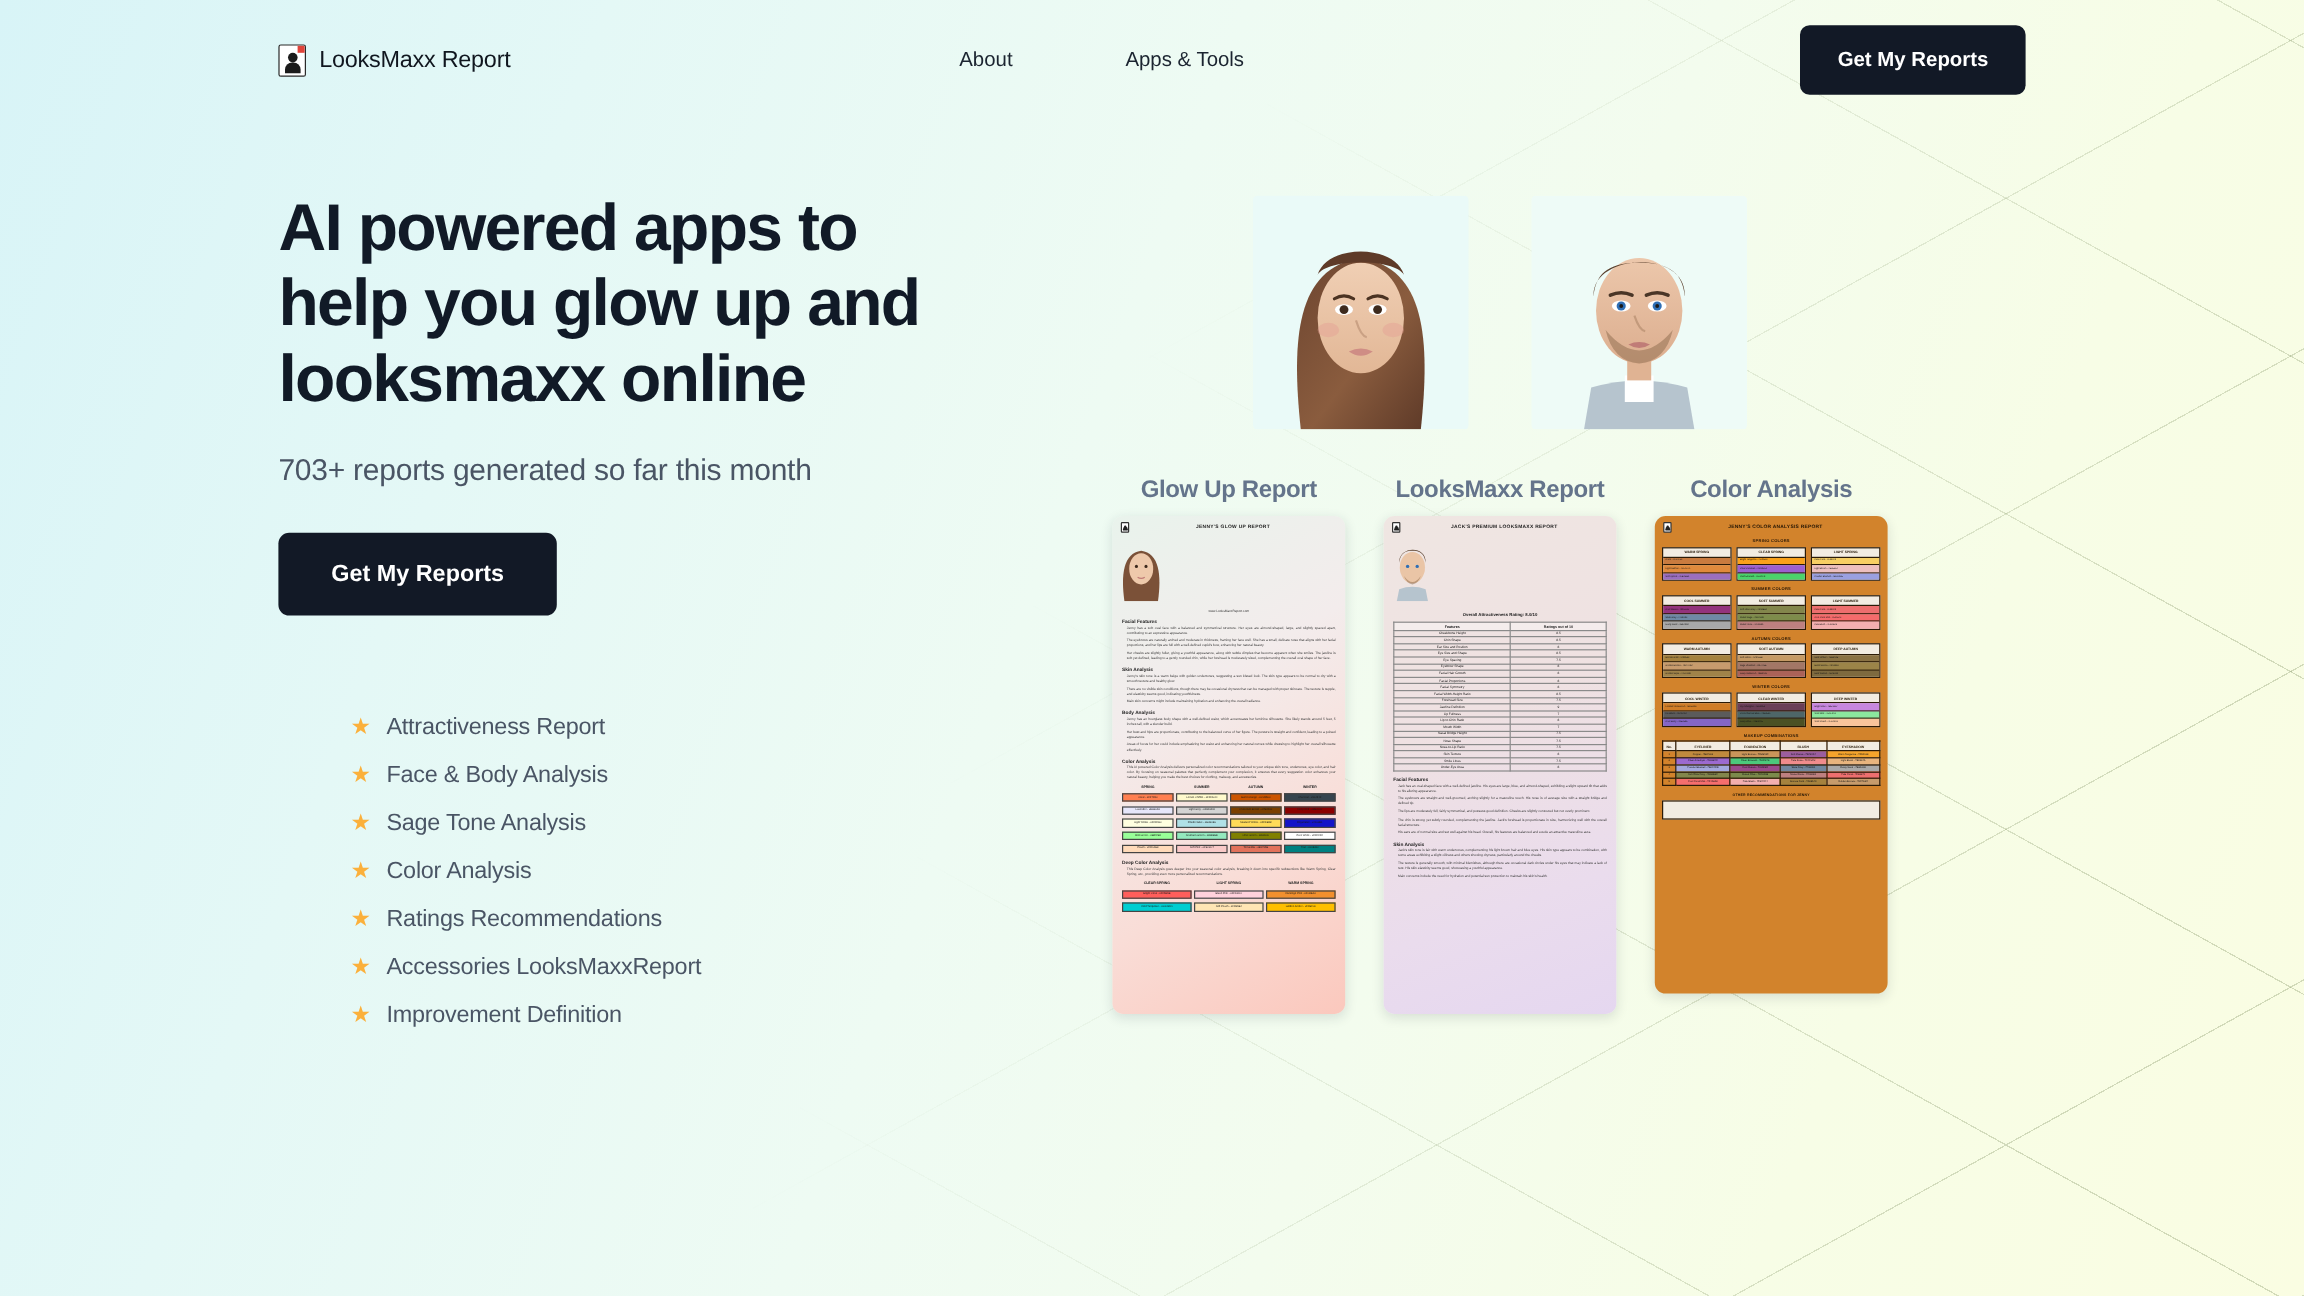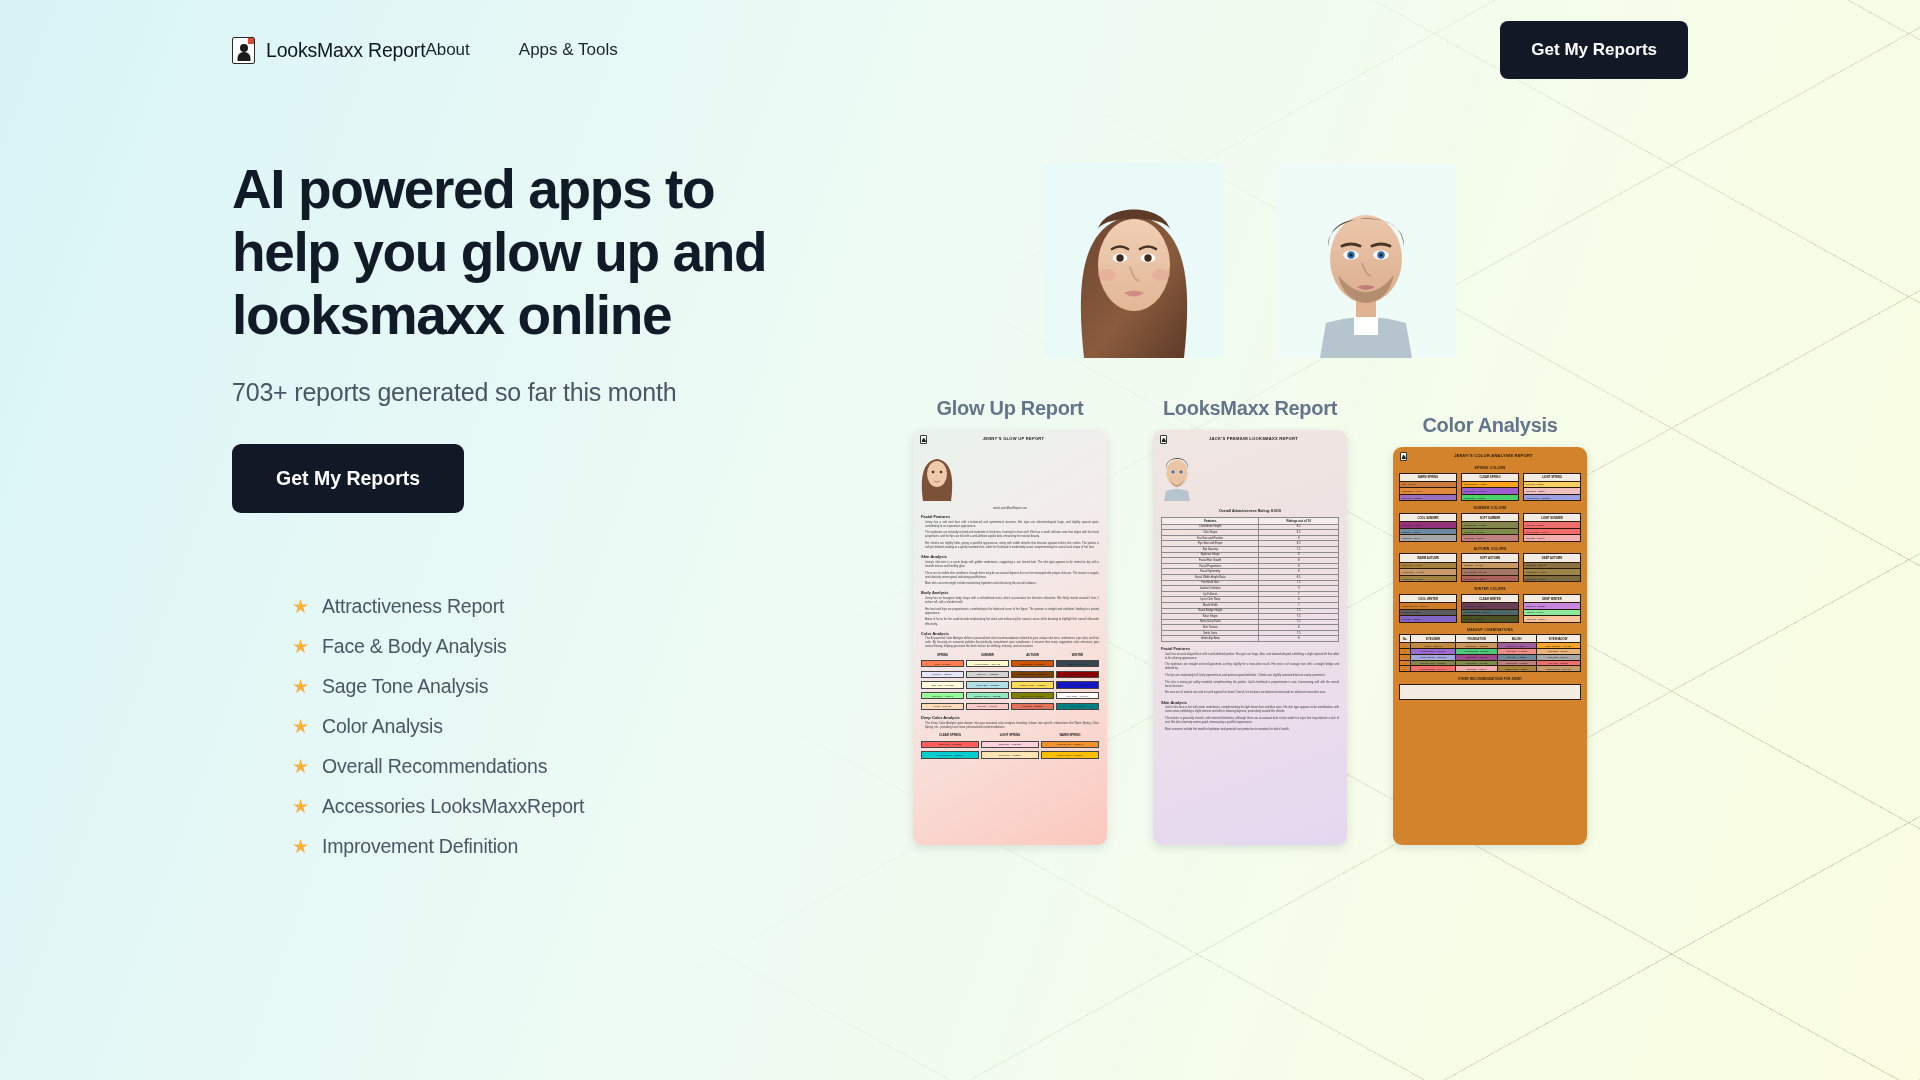"About" nav { gap: 49px -> 94px; margin-left: none -> 374px }
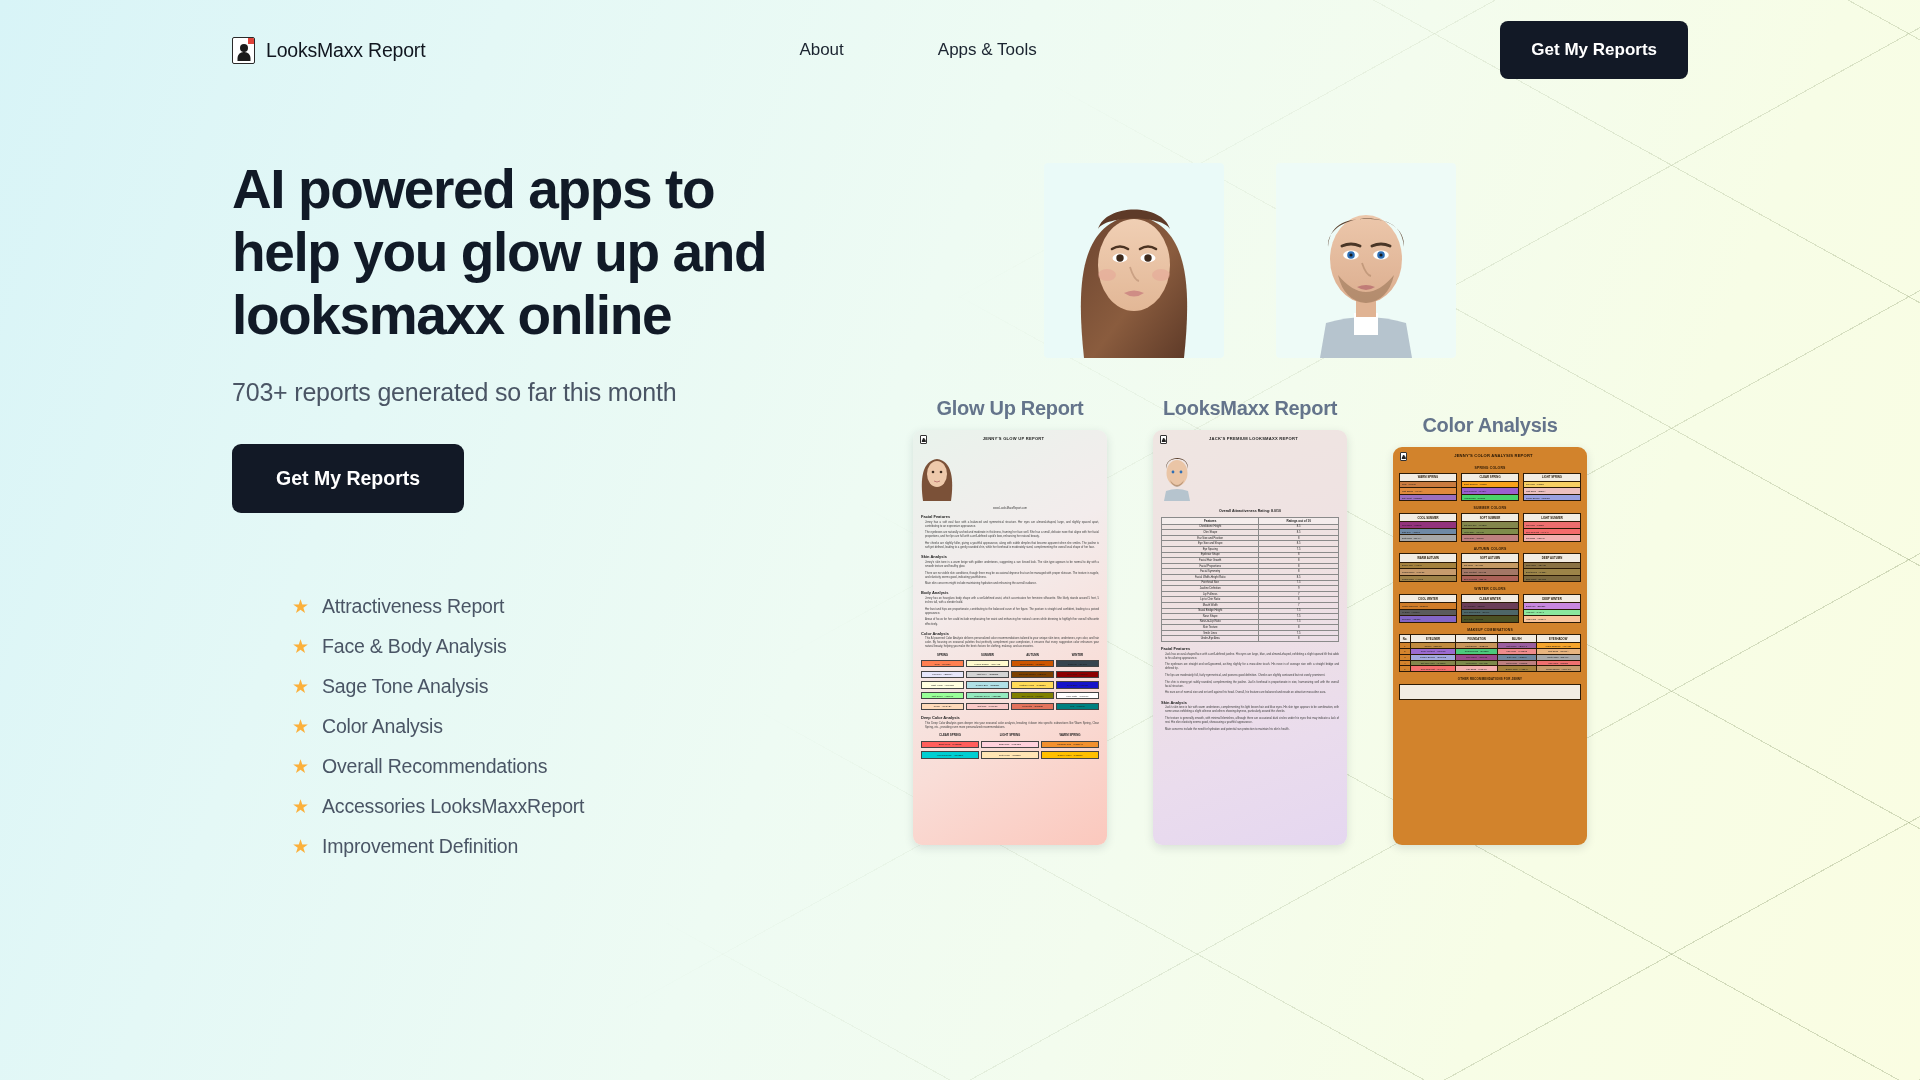"Glow Up Report" .cards { align-items: flex-end -> flex-start; gap: 44px -> 30px }
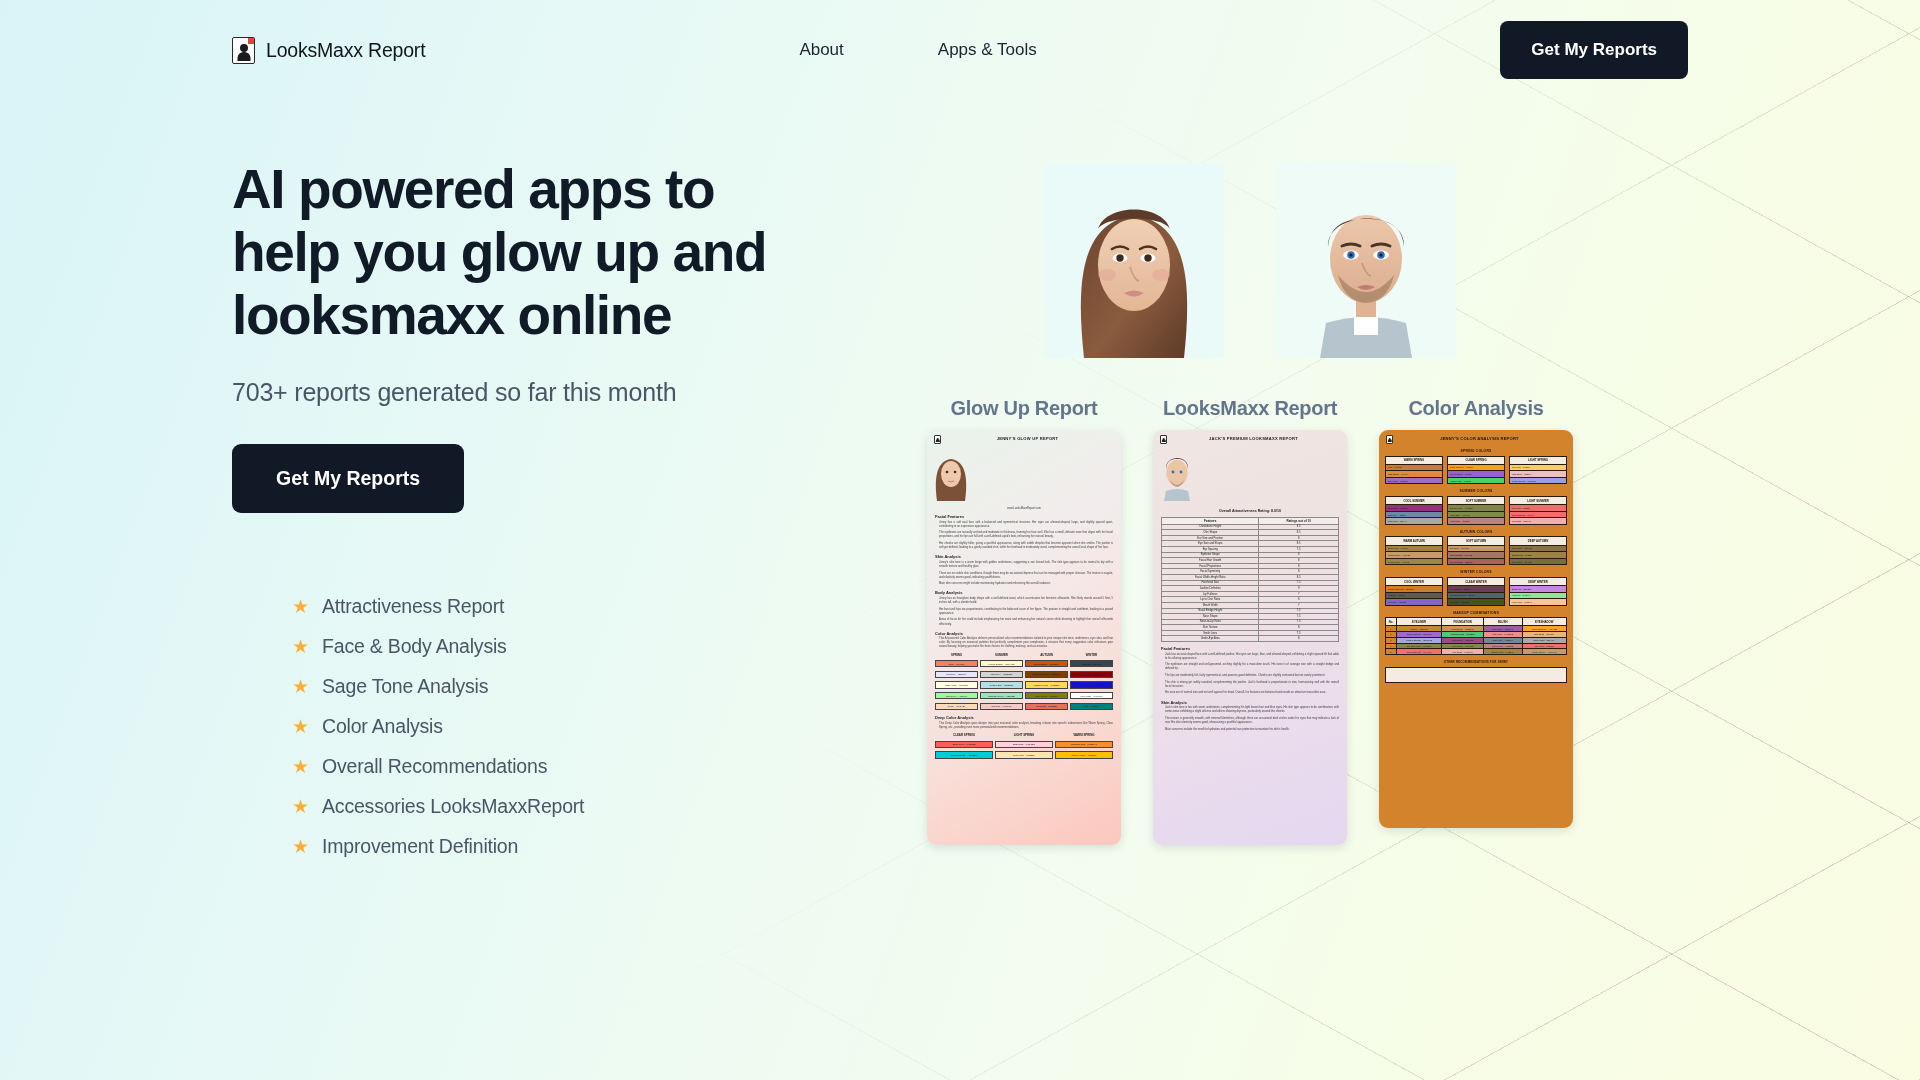"Overall Recommendations" span.feat-label { text: Overall -> Ratings }
